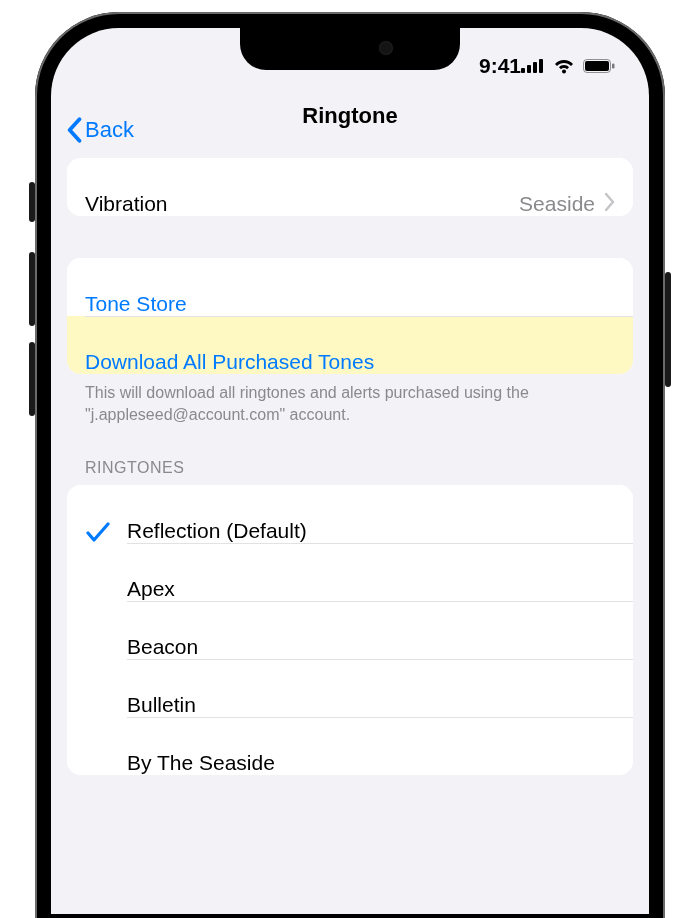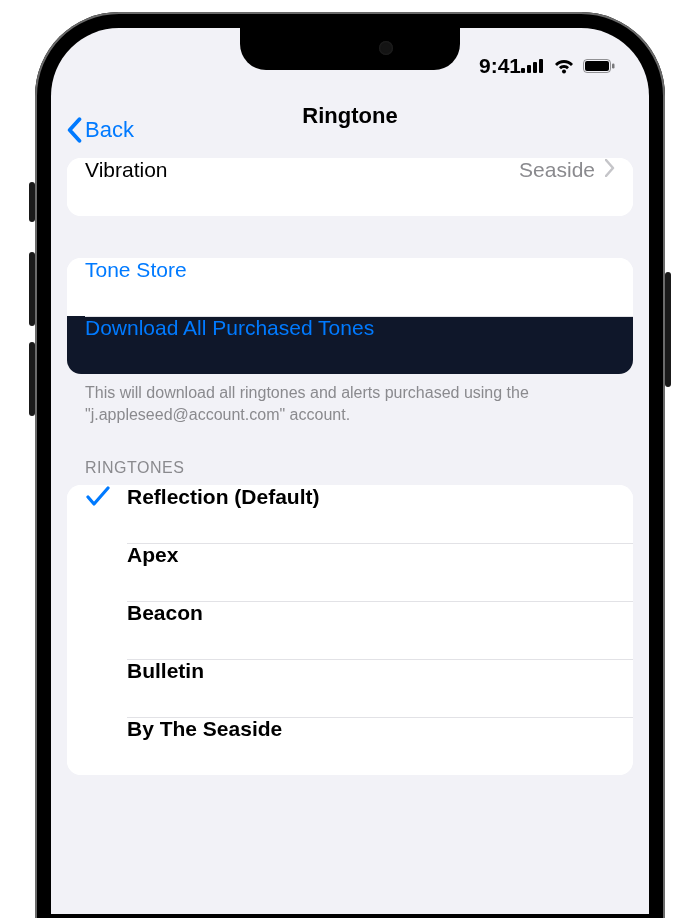"Vibration" .row { align-items: flex-start -> flex-end }
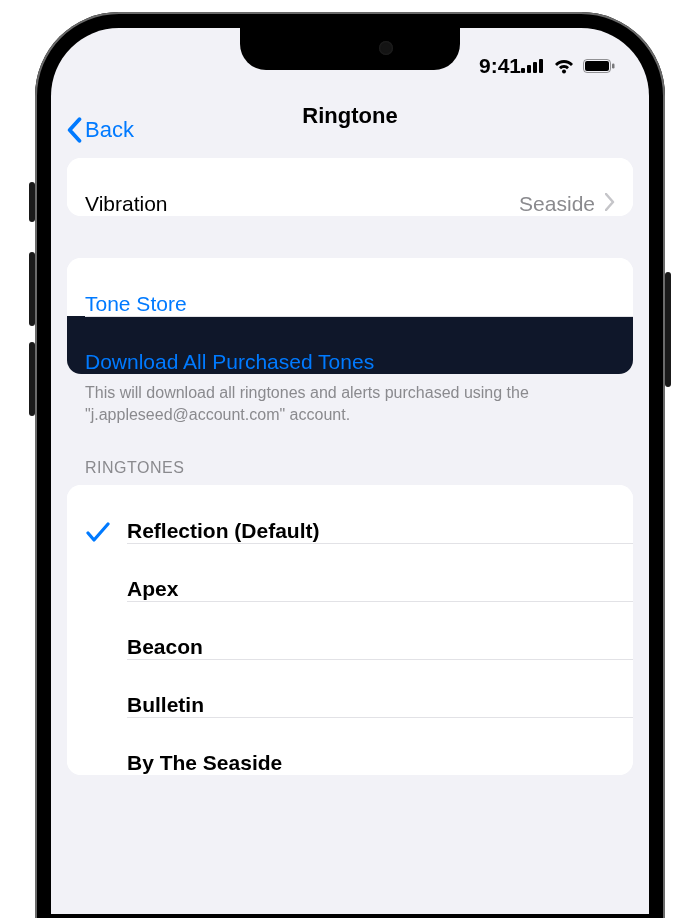"Download All Purchased Tones" .row.selected-row { background: #0f172a -> #fef9c3 }
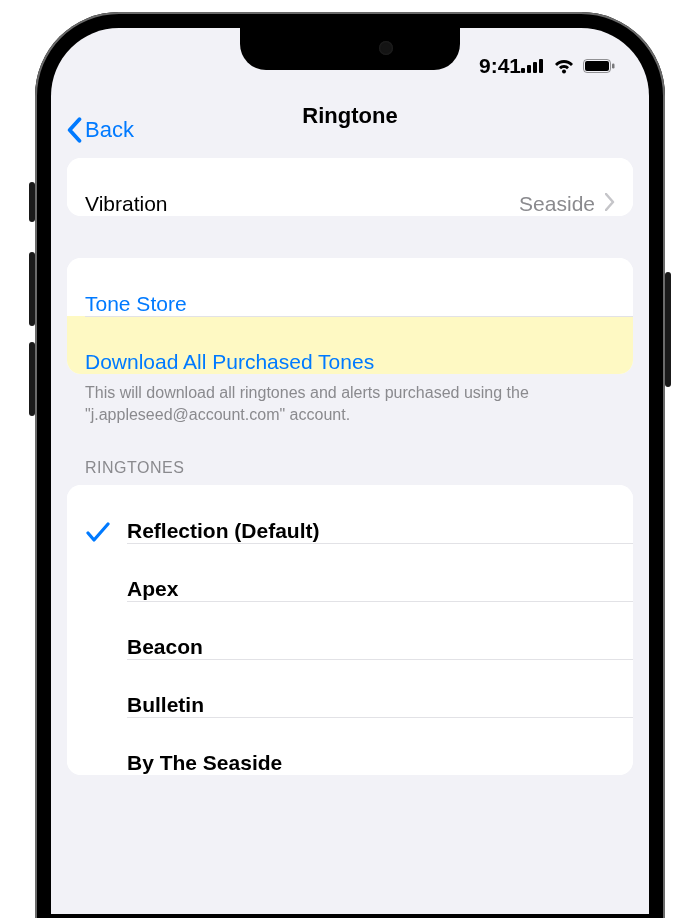"Reflection (Default)" .ringtone-row { font-weight: bold -> none }
